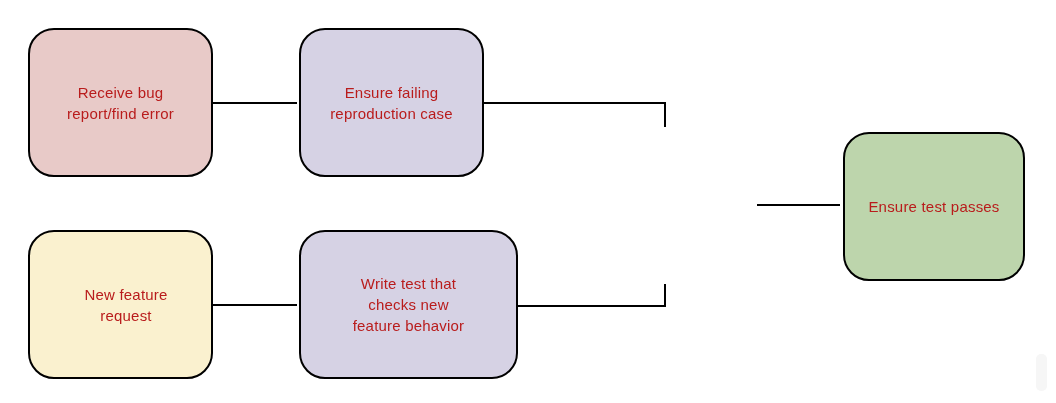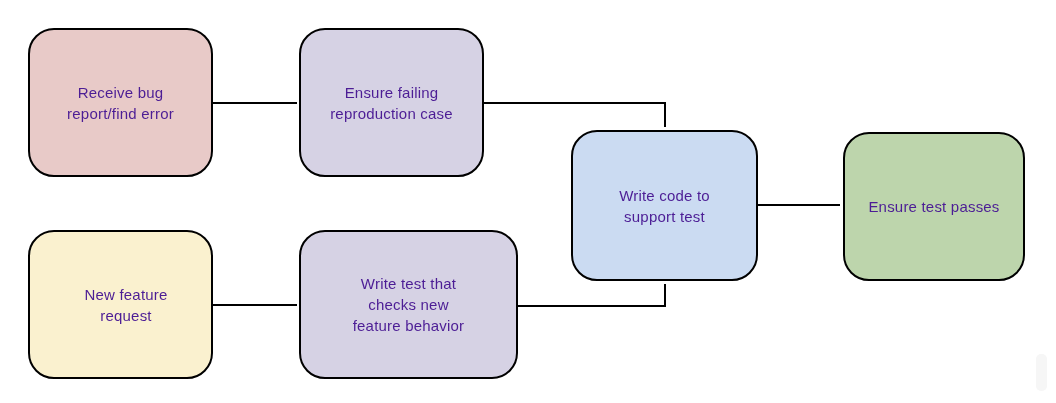"Receive bug" .node { color: #4c1d95 -> #b91c1c }
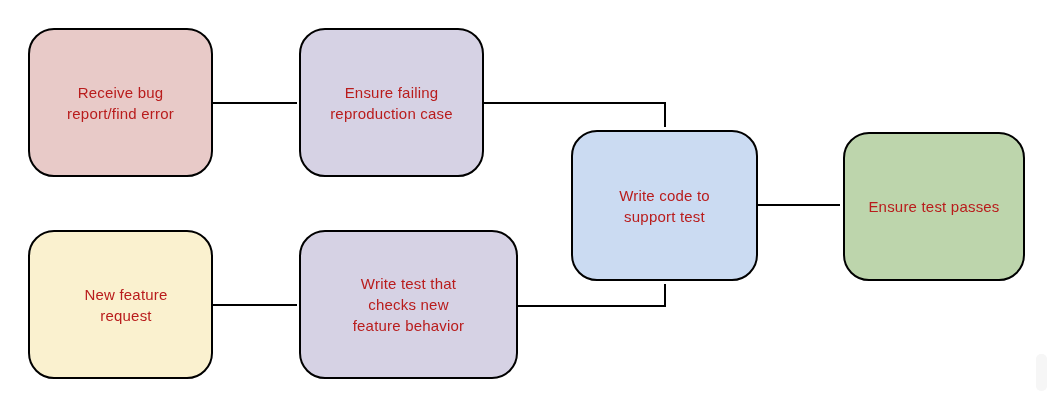"Write code to" div.node { html: <div>Write code to support test</div> -> none }
